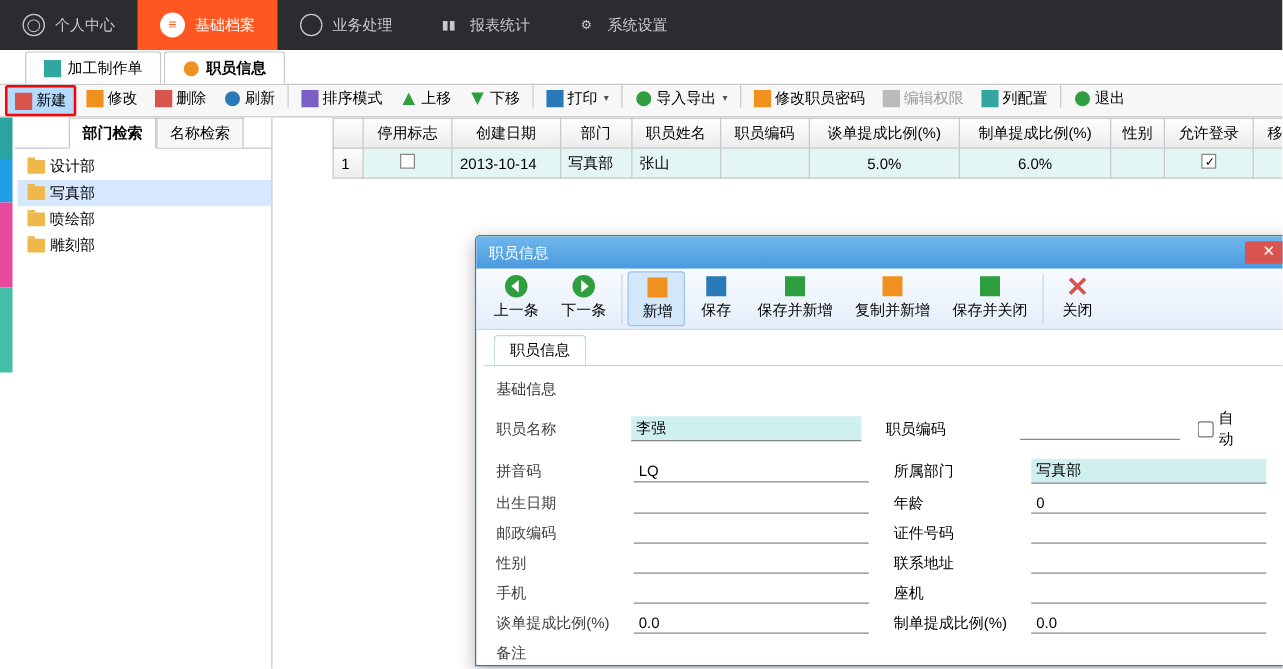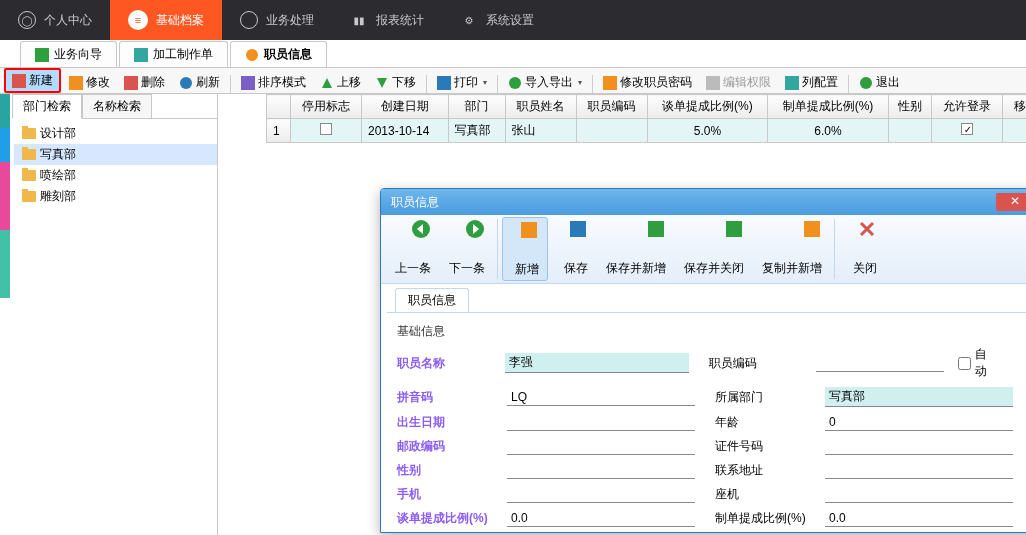"业务向导" div.tab { html: <div> <svg> <rect></rect> </svg> <span>业务向导</span> </div> -> none }
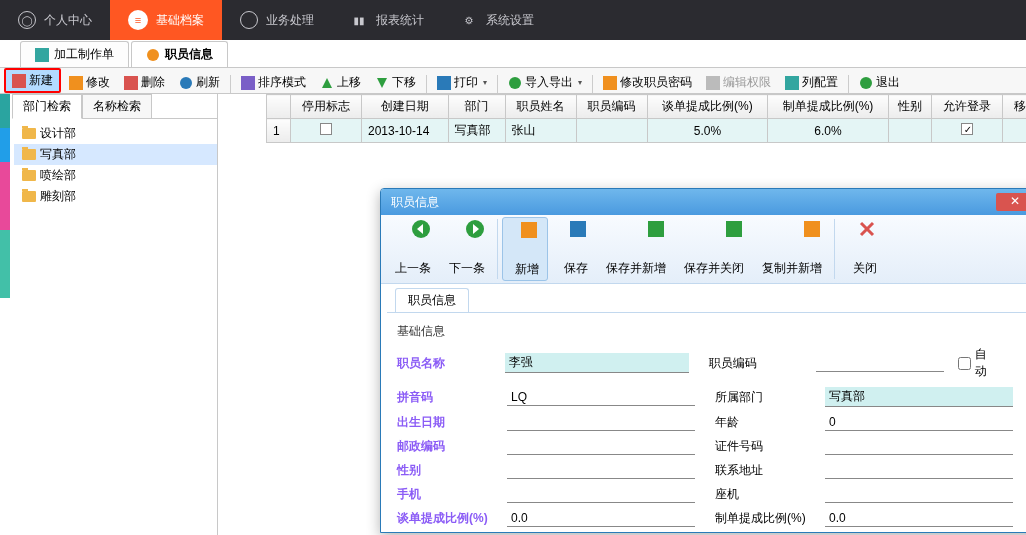"新建" .toolbar { align-items: flex-end -> flex-start }
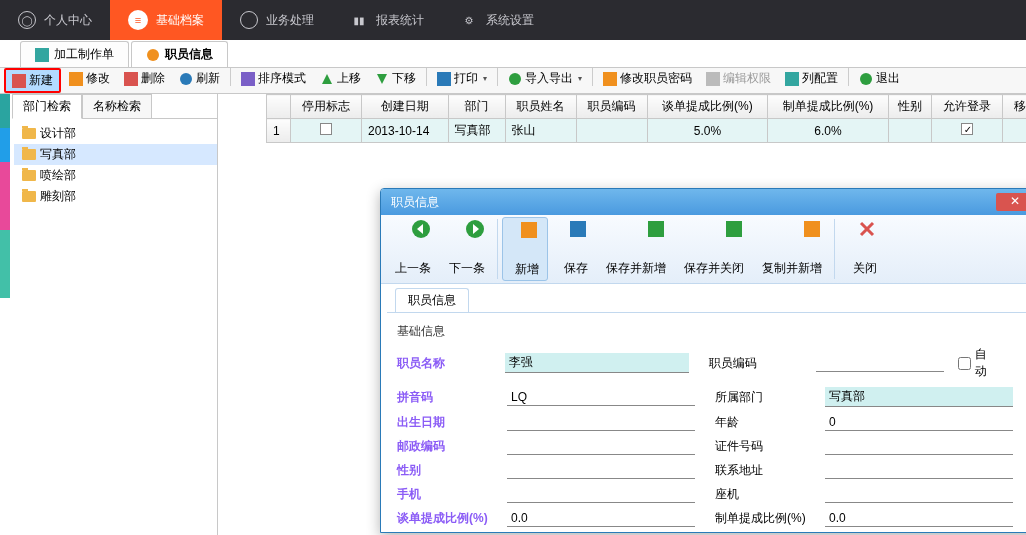"部门检索" .sidetabs .st.active { font-weight: normal -> bold; margin-left: none -> 43px }
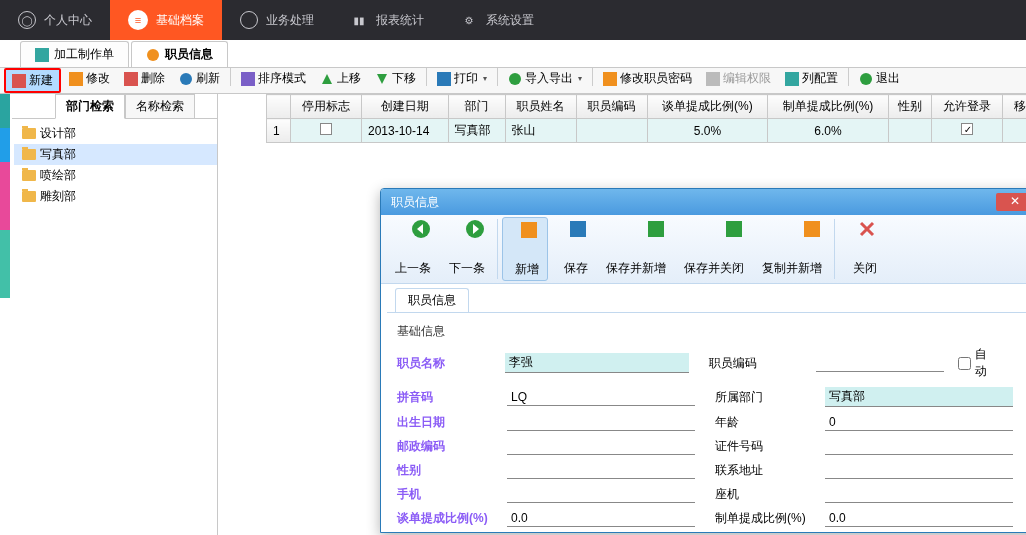"上一条" .dlg-tools .tb { align-items: flex-end -> center; gap: 20px -> none }
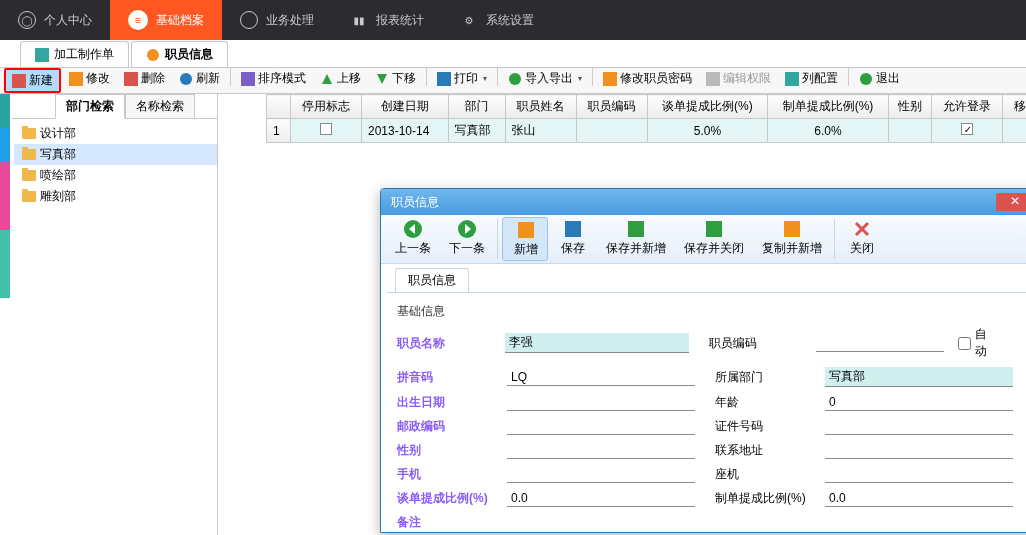"保存并关闭" div.tb { order: before "复制并新增" -> after "复制并新增" }
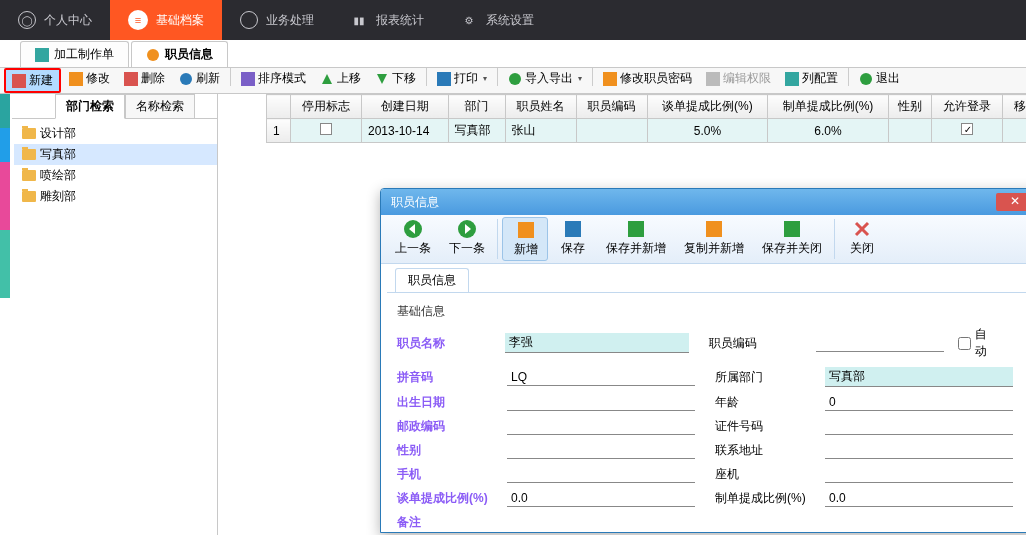"职员名称" .form-row .lbl { color: #8b5cf6 -> #404040; font-weight: bold -> none }
